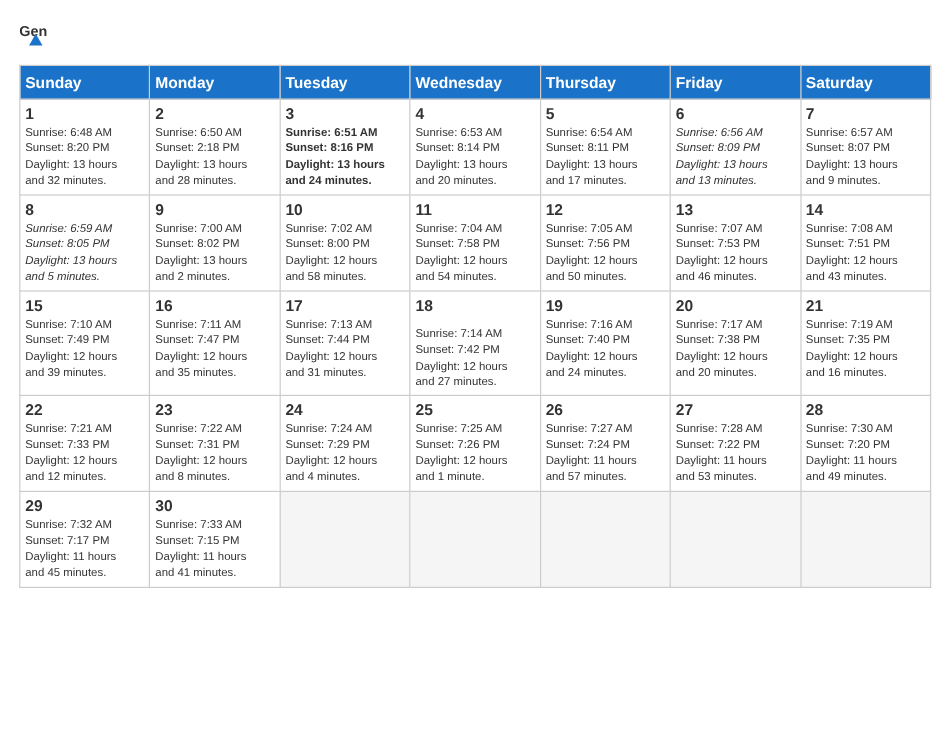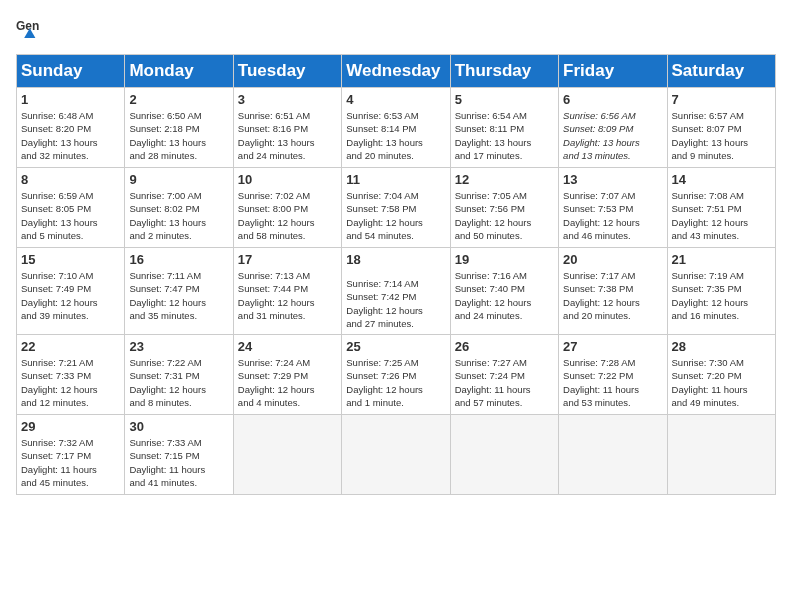"Sunday" thead tr th { font-size: 17px -> 13px }
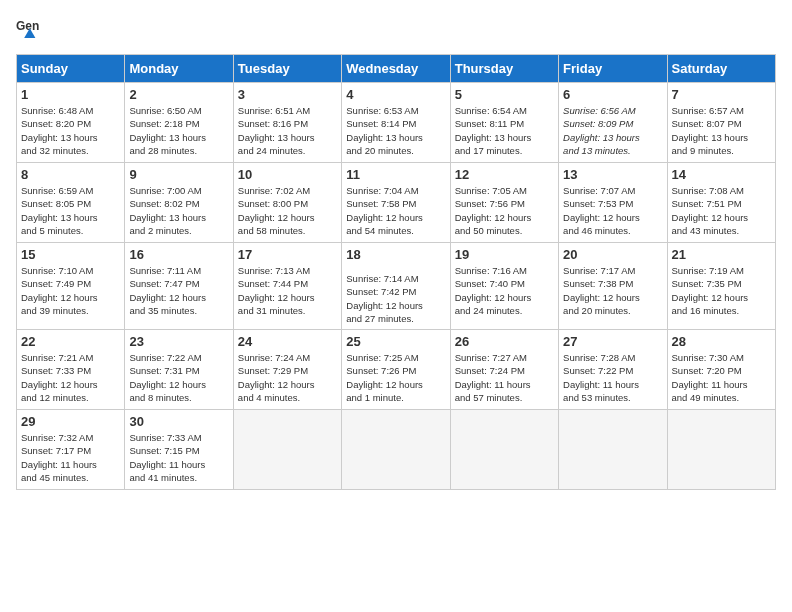"Sunrise: 6:51 AM" div.day-detail { font-weight: none -> bold }
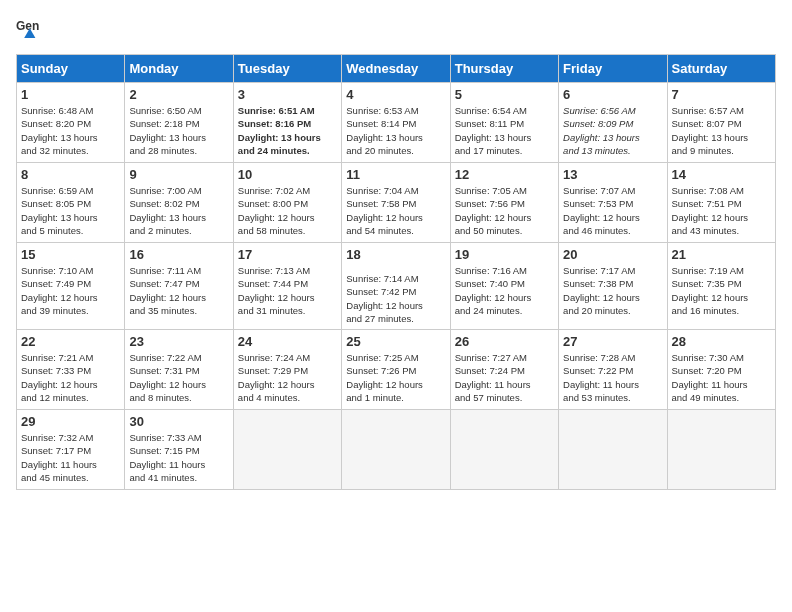"Sunrise: 6:59 AM" div.day-detail { font-style: none -> italic }
